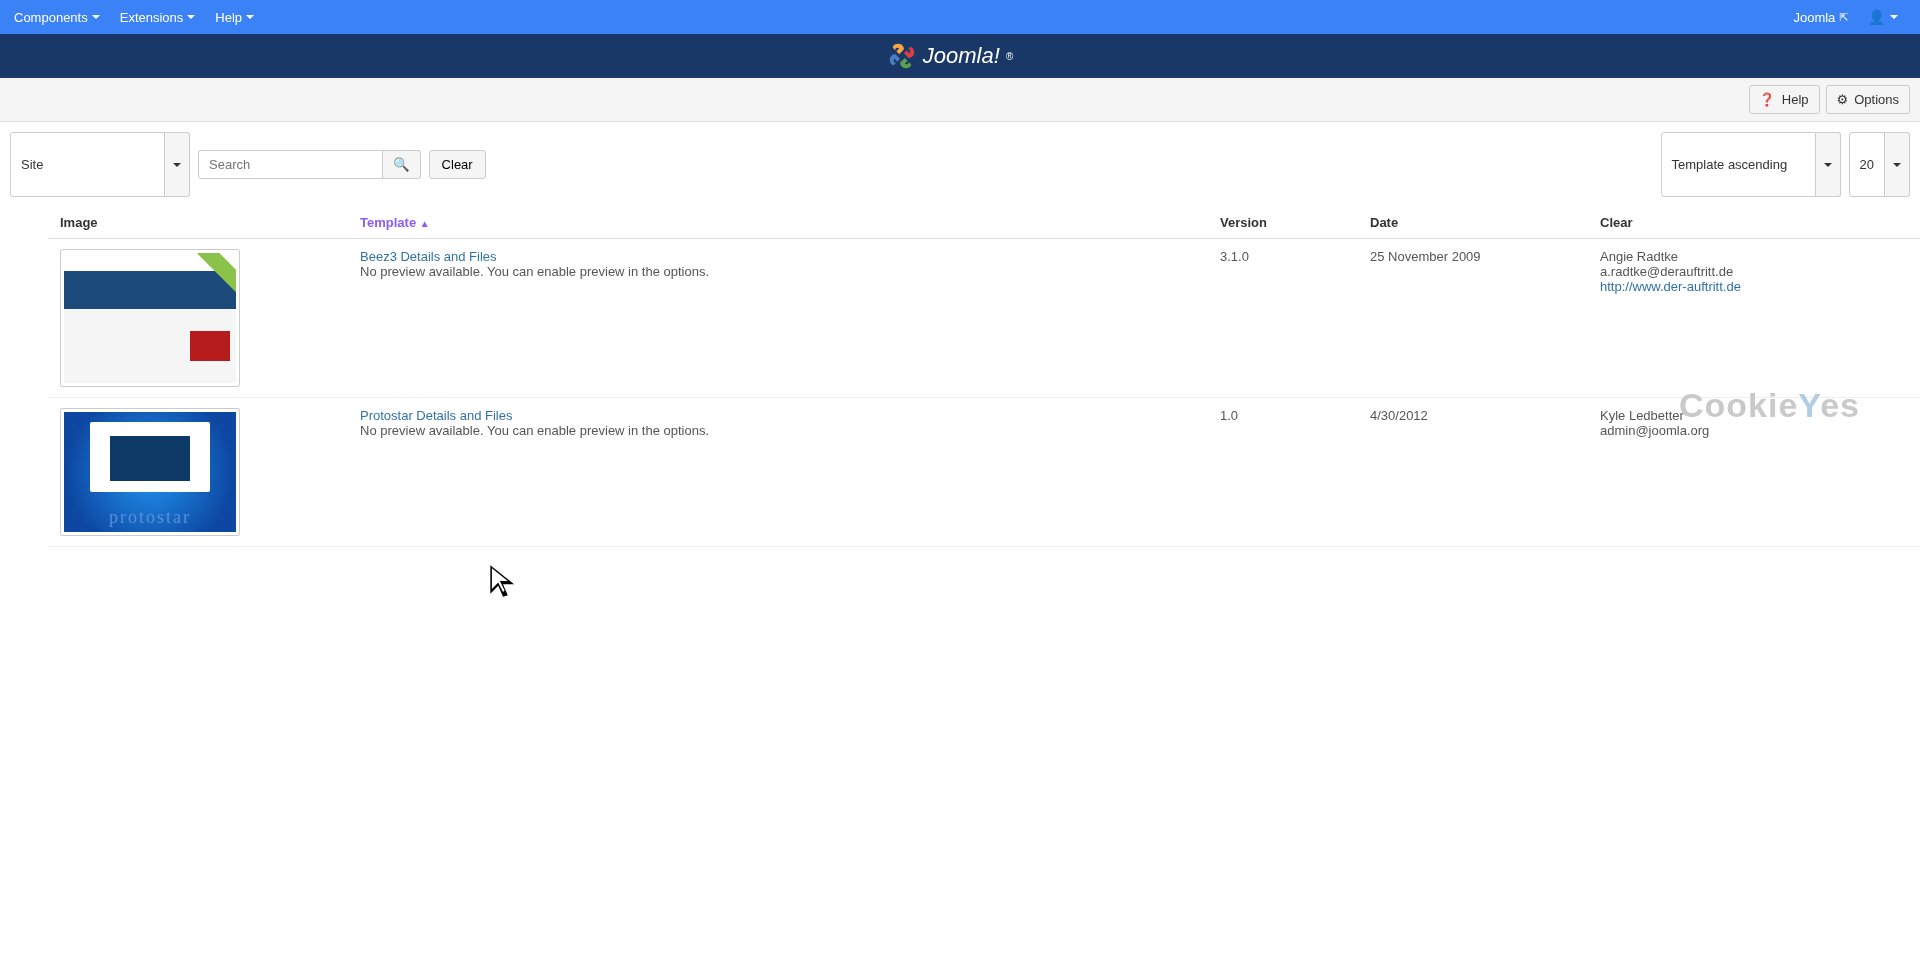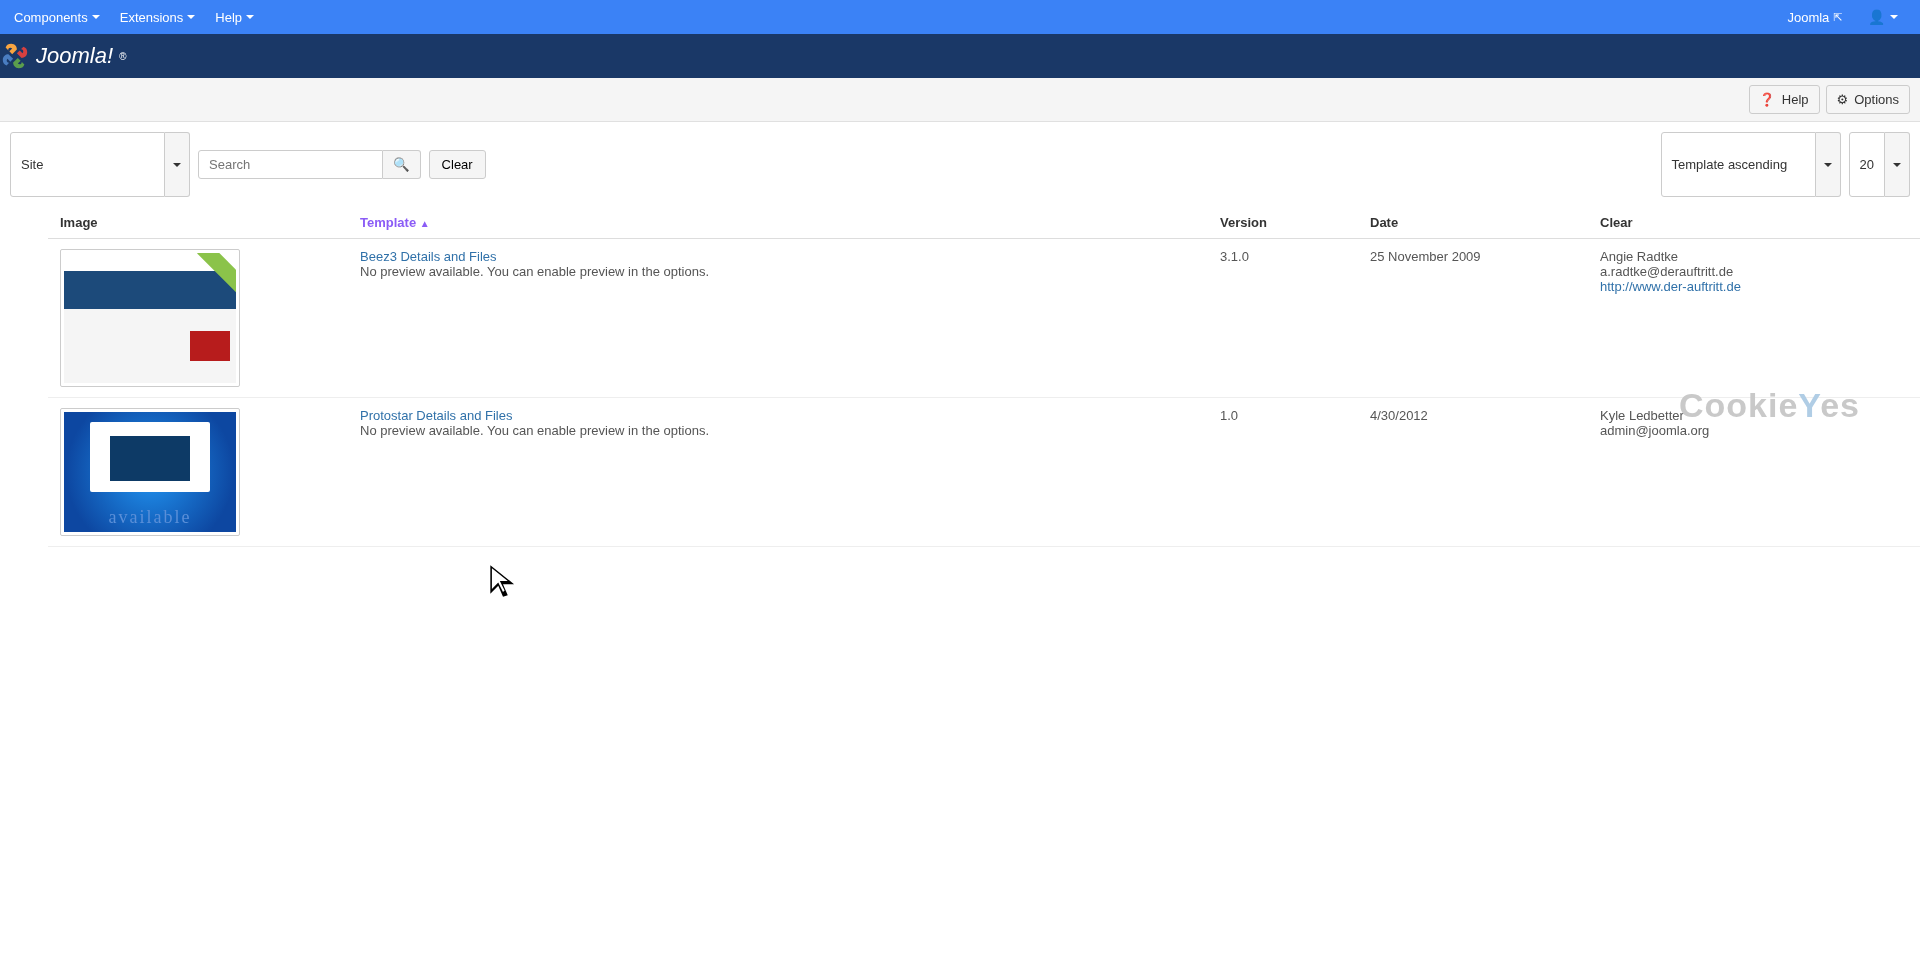"Joomla" .topnav-right { gap: 6px -> none }
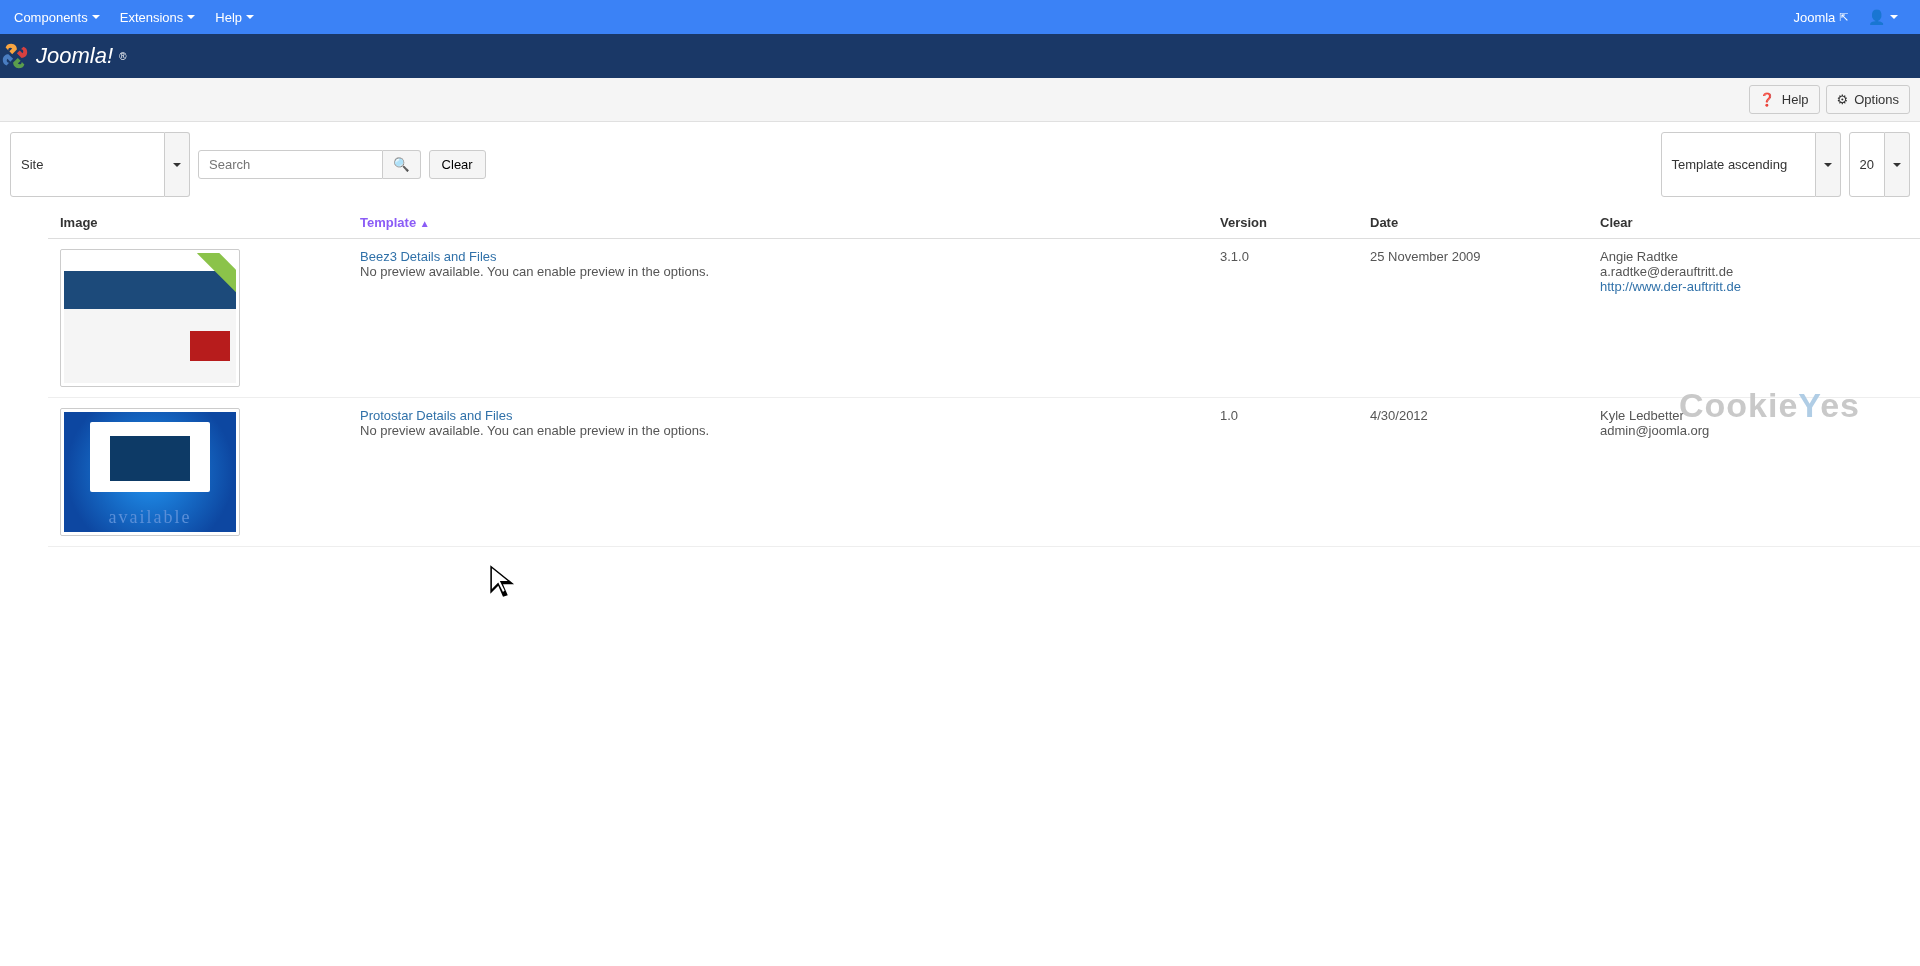"Joomla!" .header { justify-content: flex-start -> center }
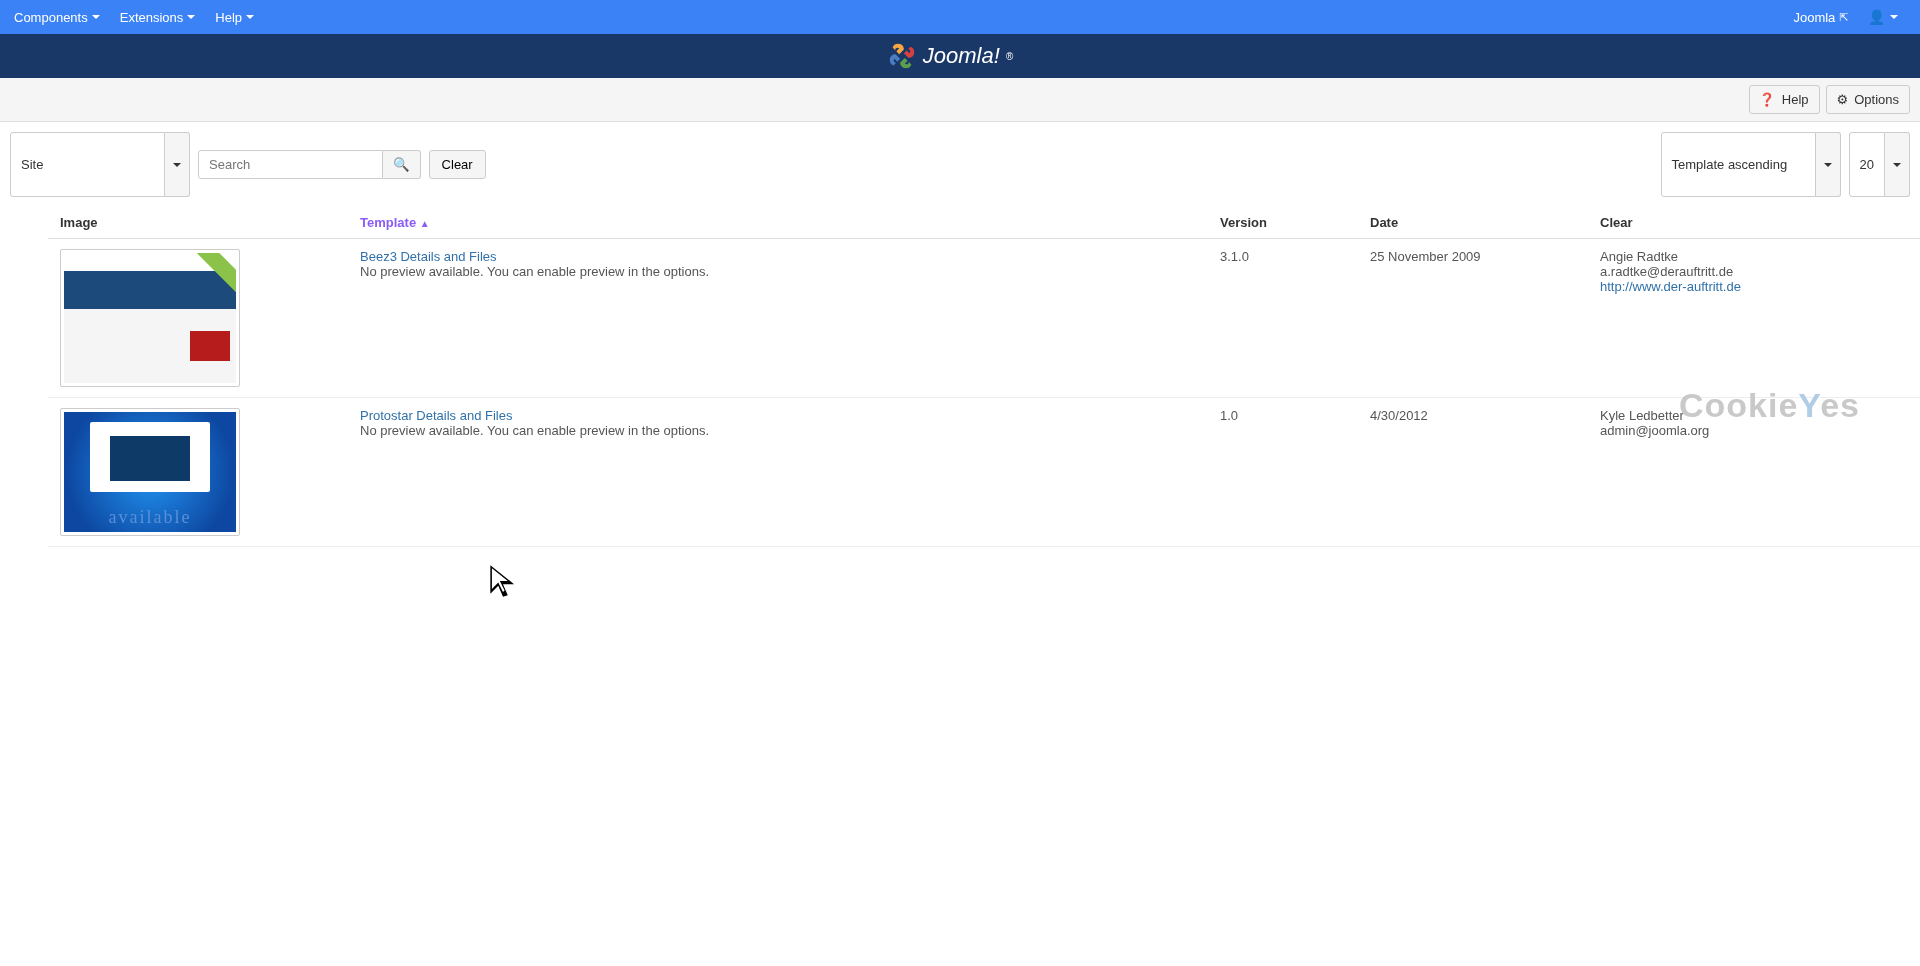"available" div.thumb-proto-label { text: available -> protostar }
